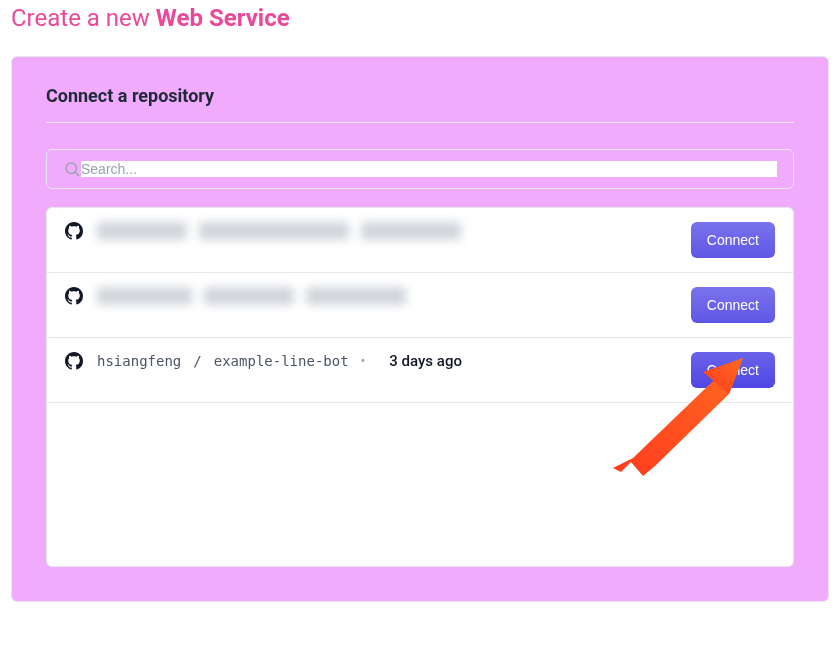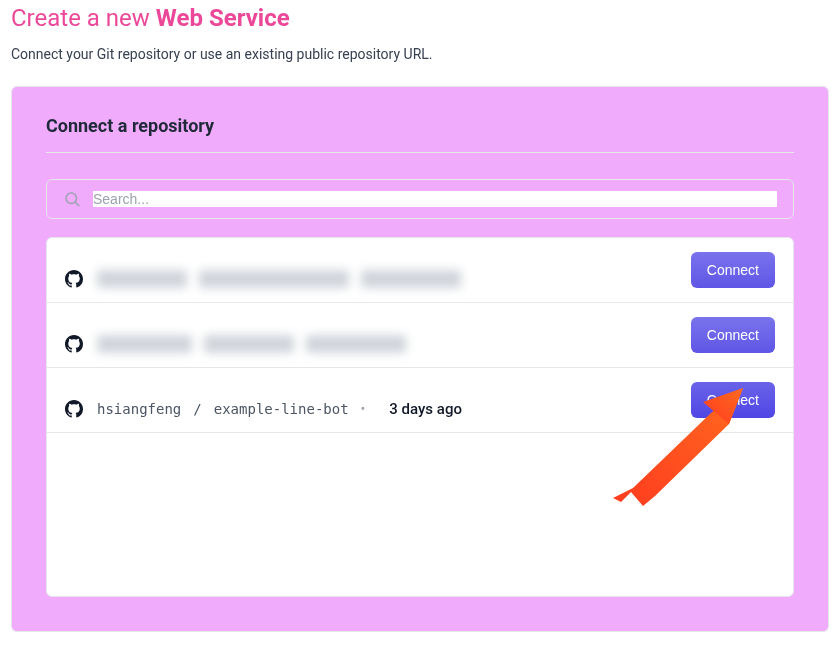"Connect your Git repository or" p.page-subtitle { html: <p>Connect your Git repository or use an existing public repository URL.</p> -> none }
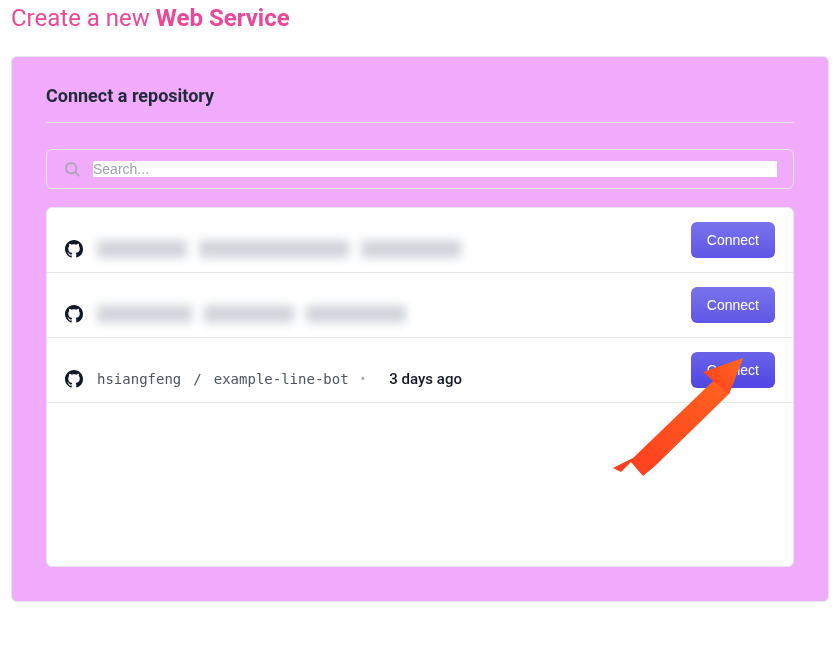"Search..." .search-wrap { gap: 12px -> 0 }
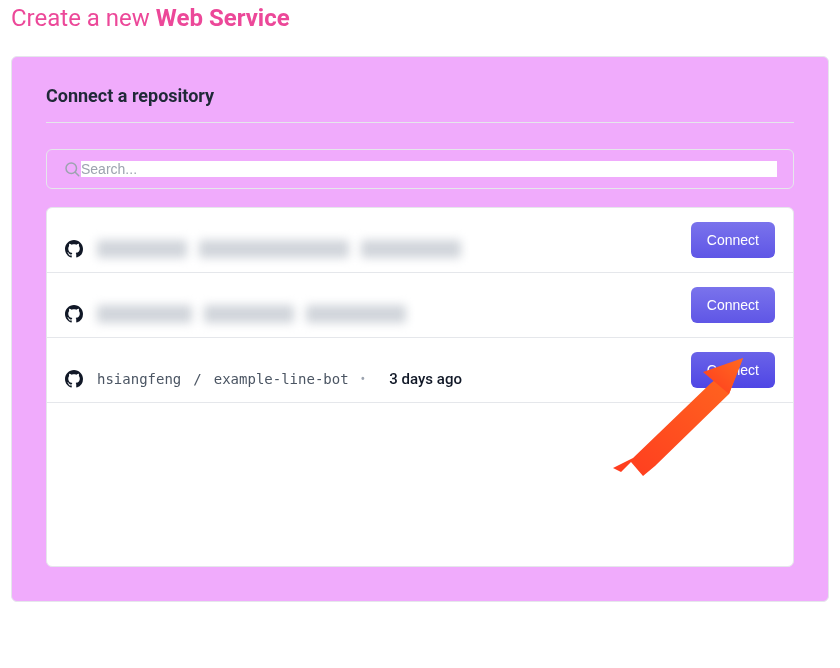"Connect" .repo-row { align-items: flex-end -> flex-start }
